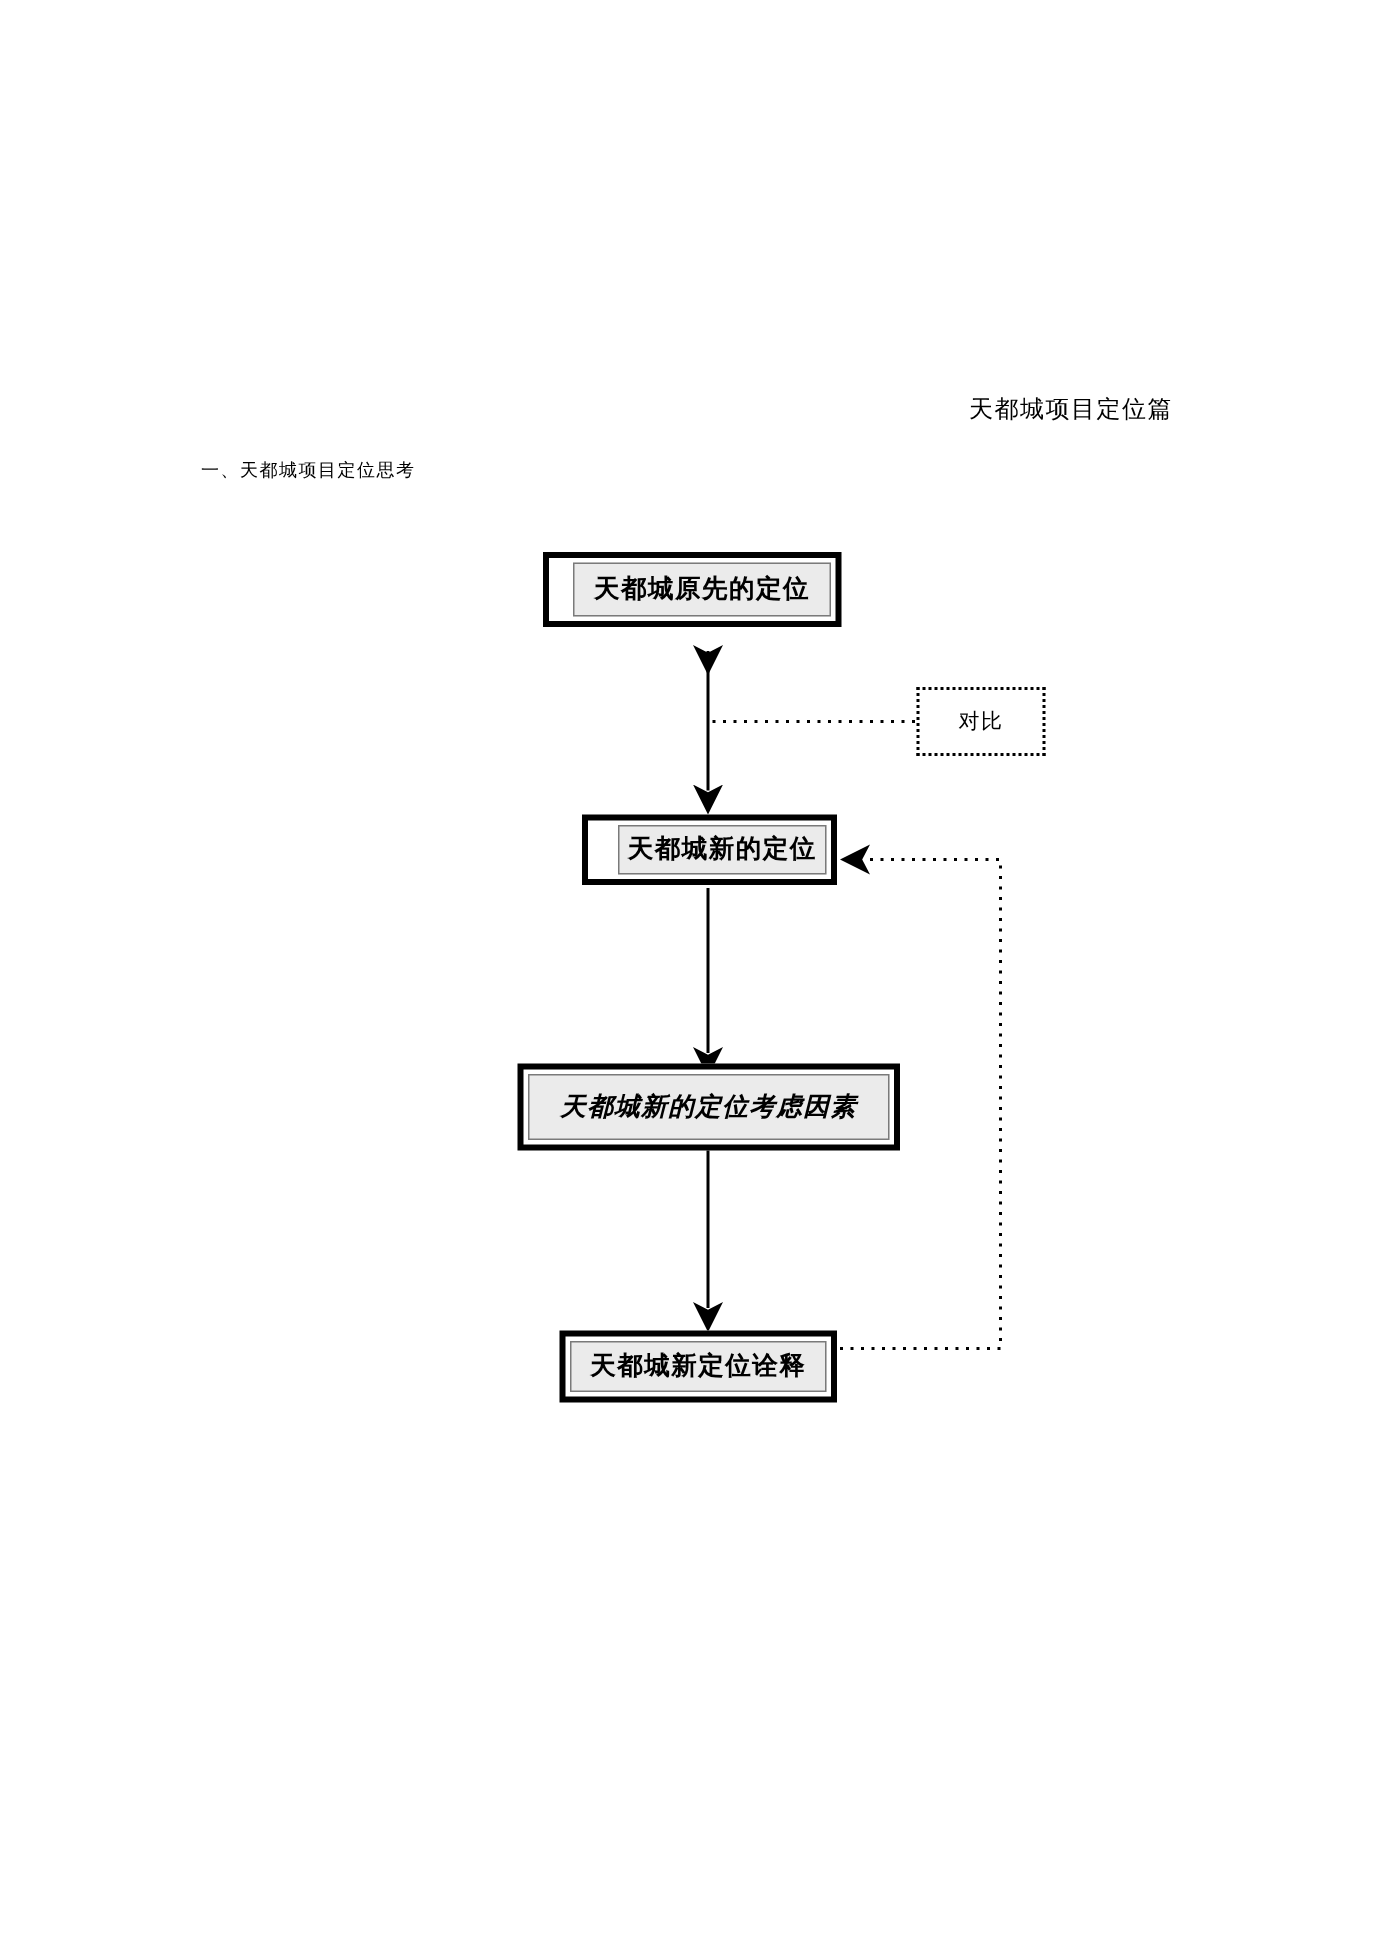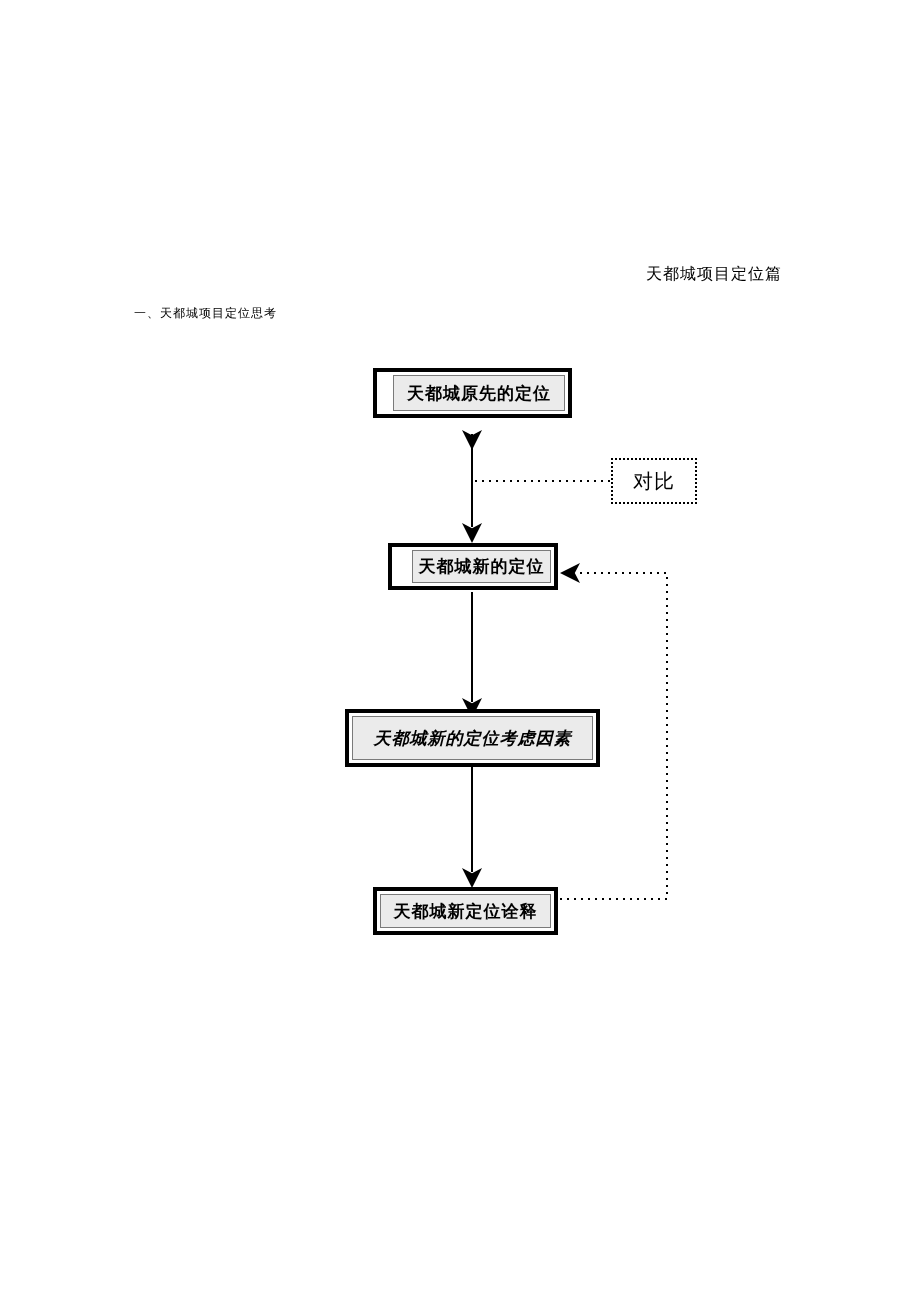"天都城原先的定位" #node-original { left: 373px -> 362px }
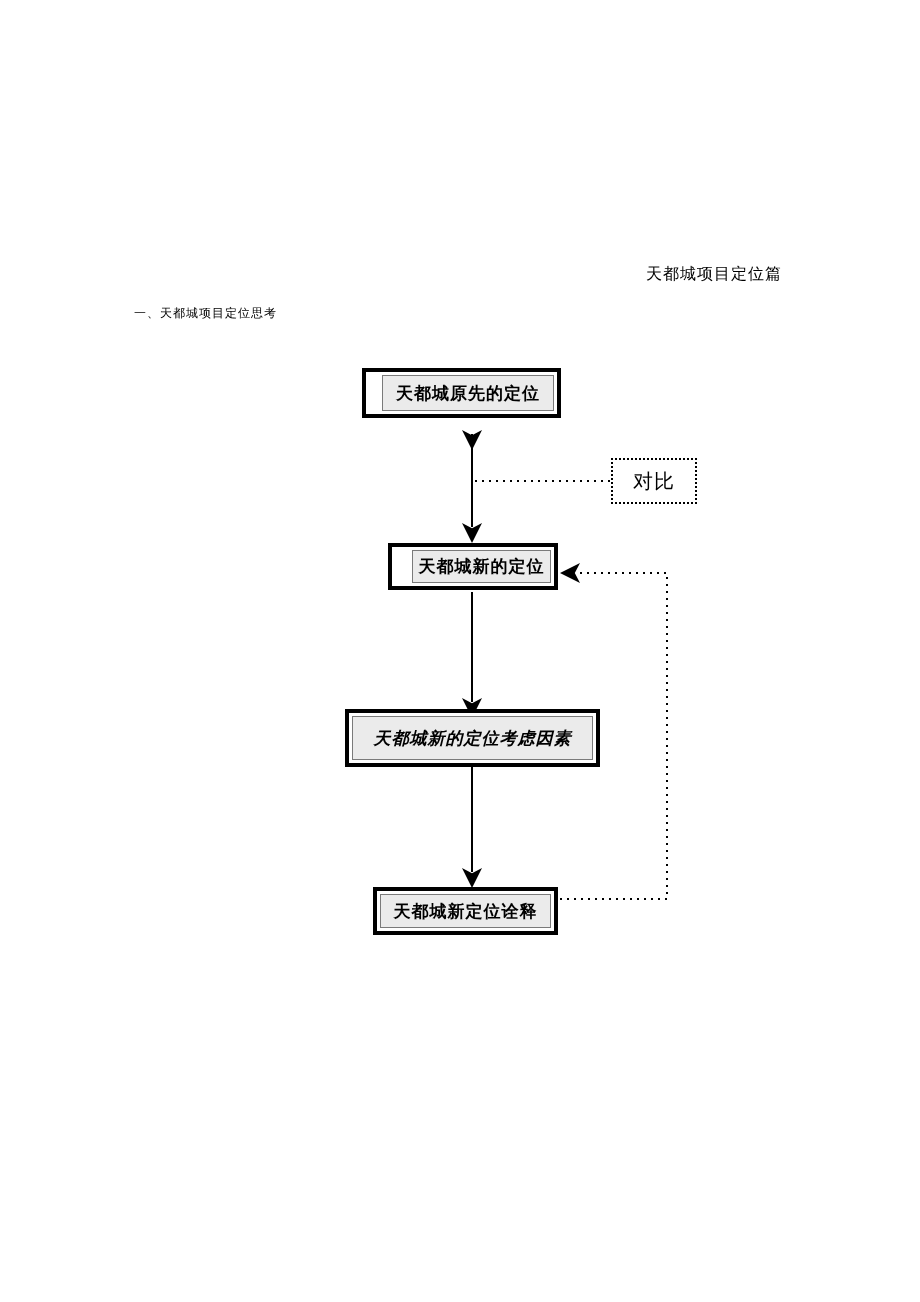"对比" .note-label { font-size: 20px -> 14px }
